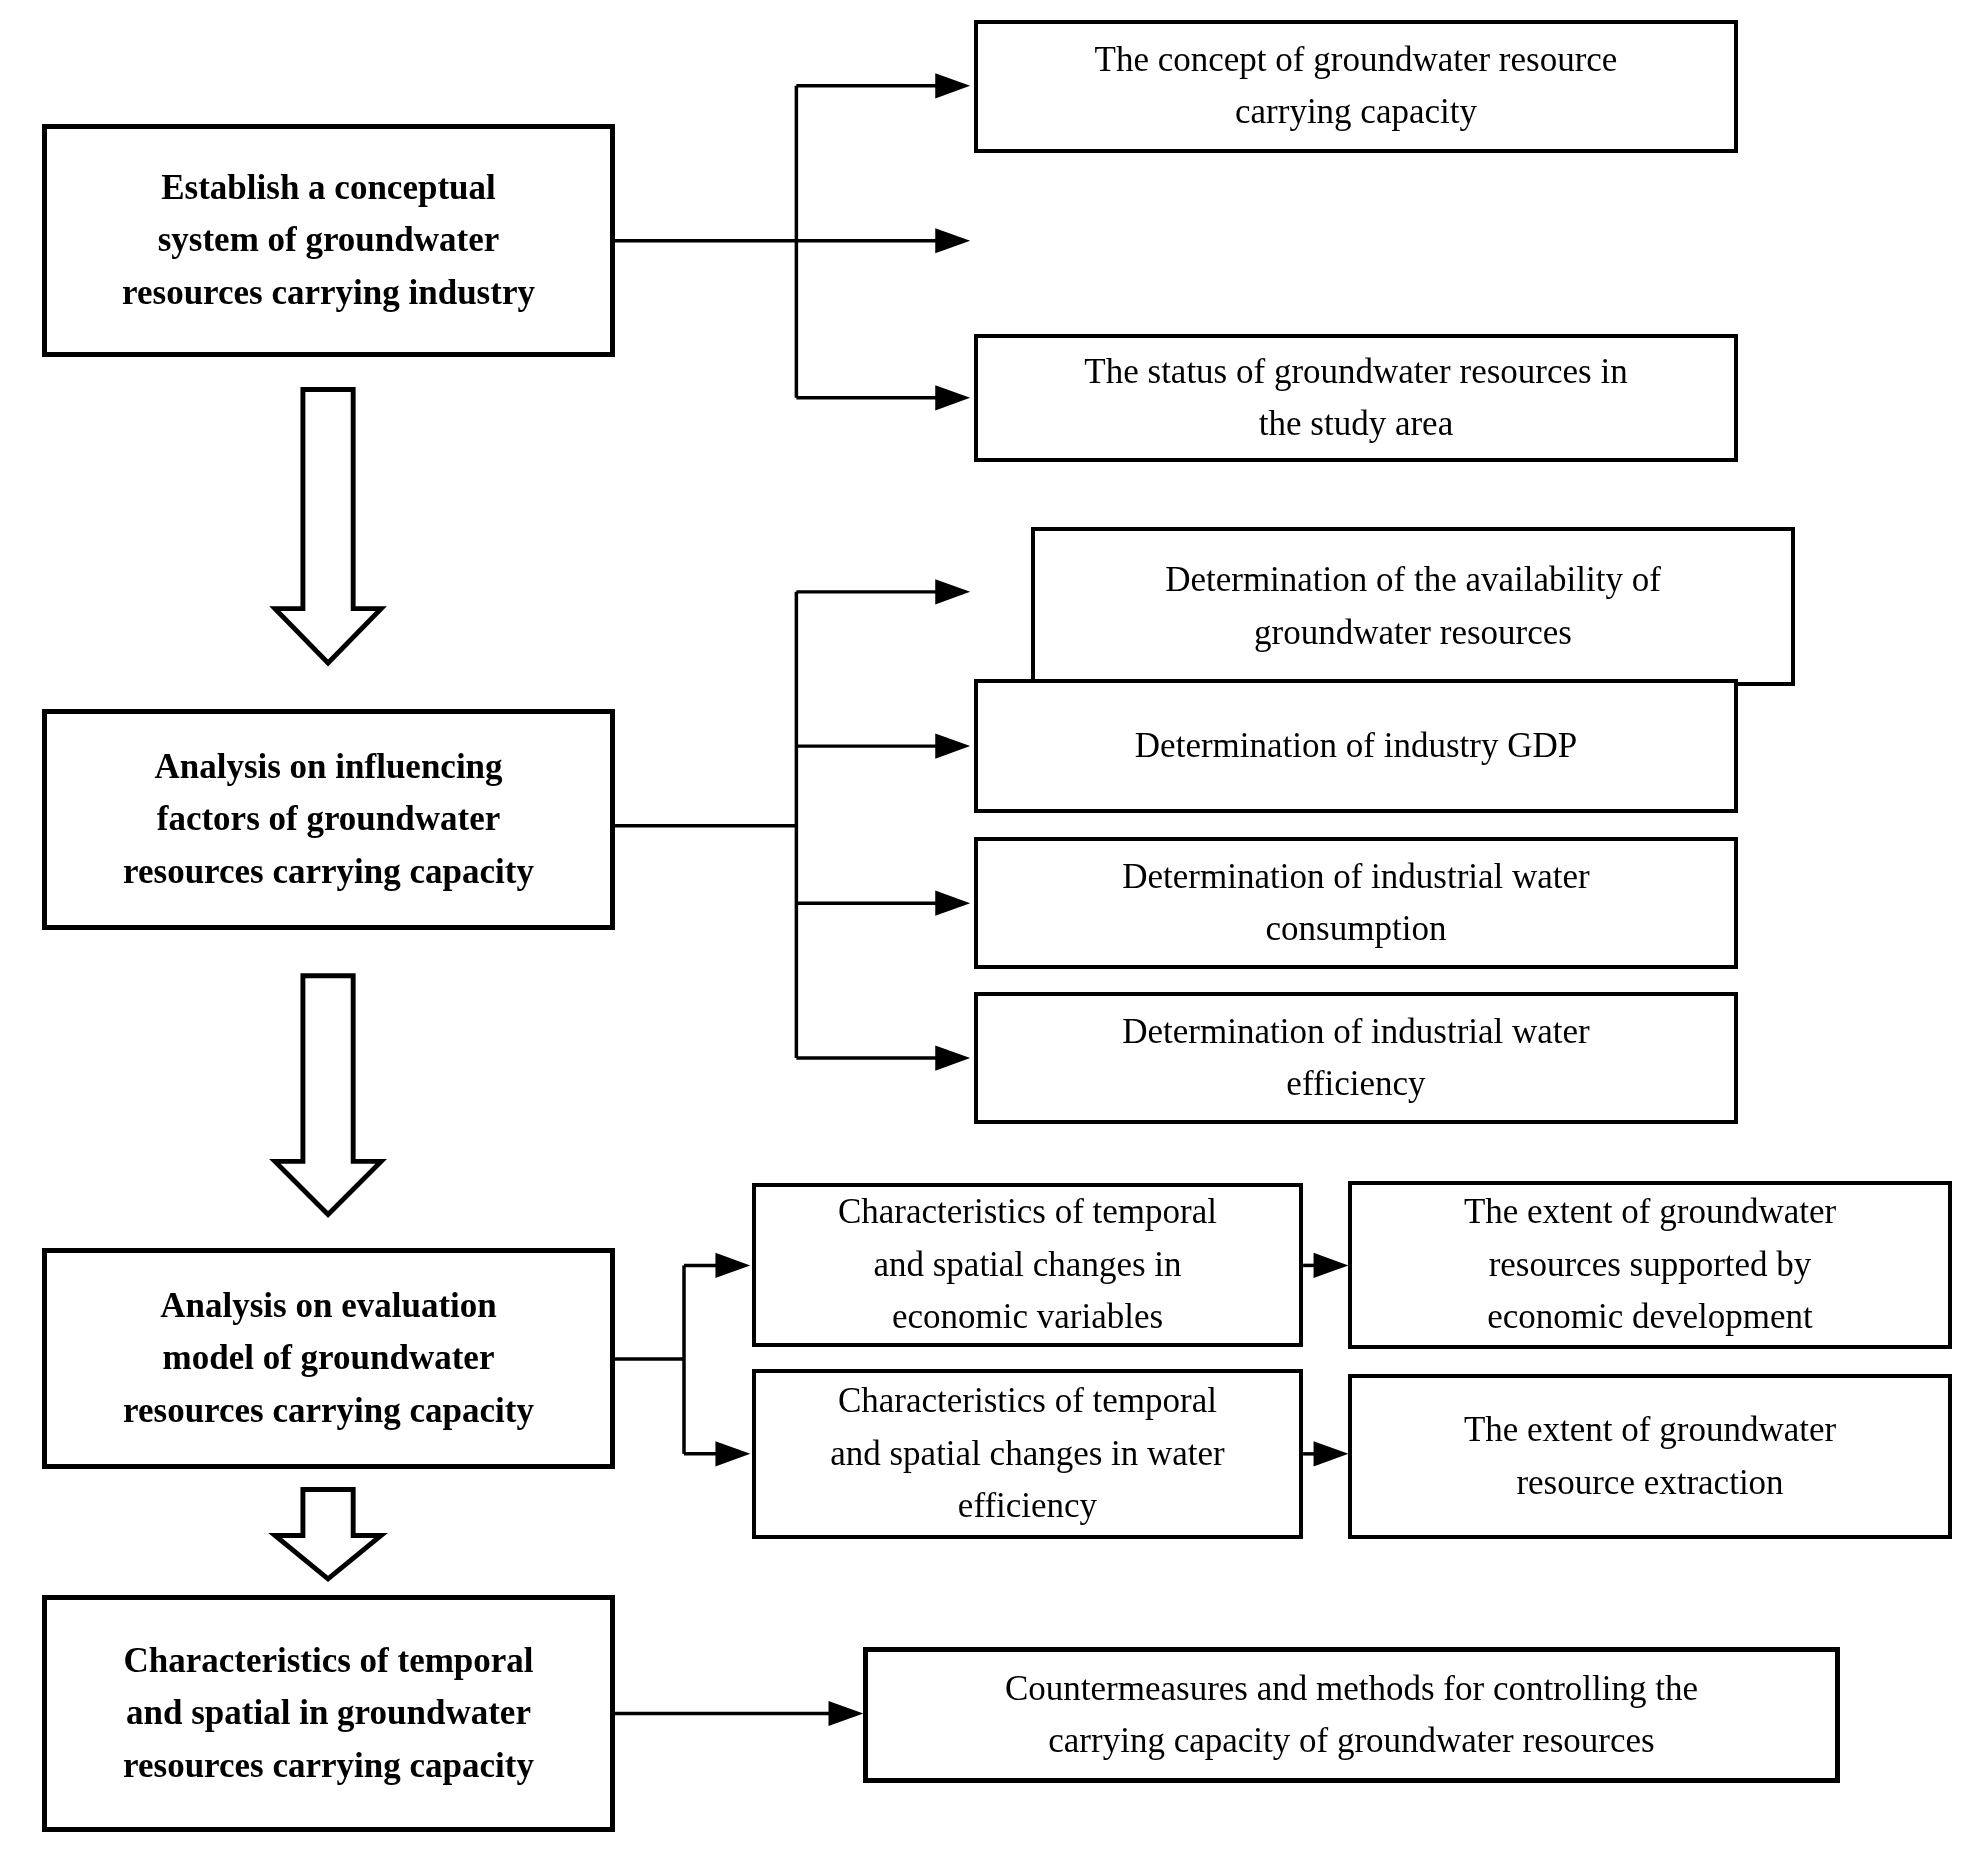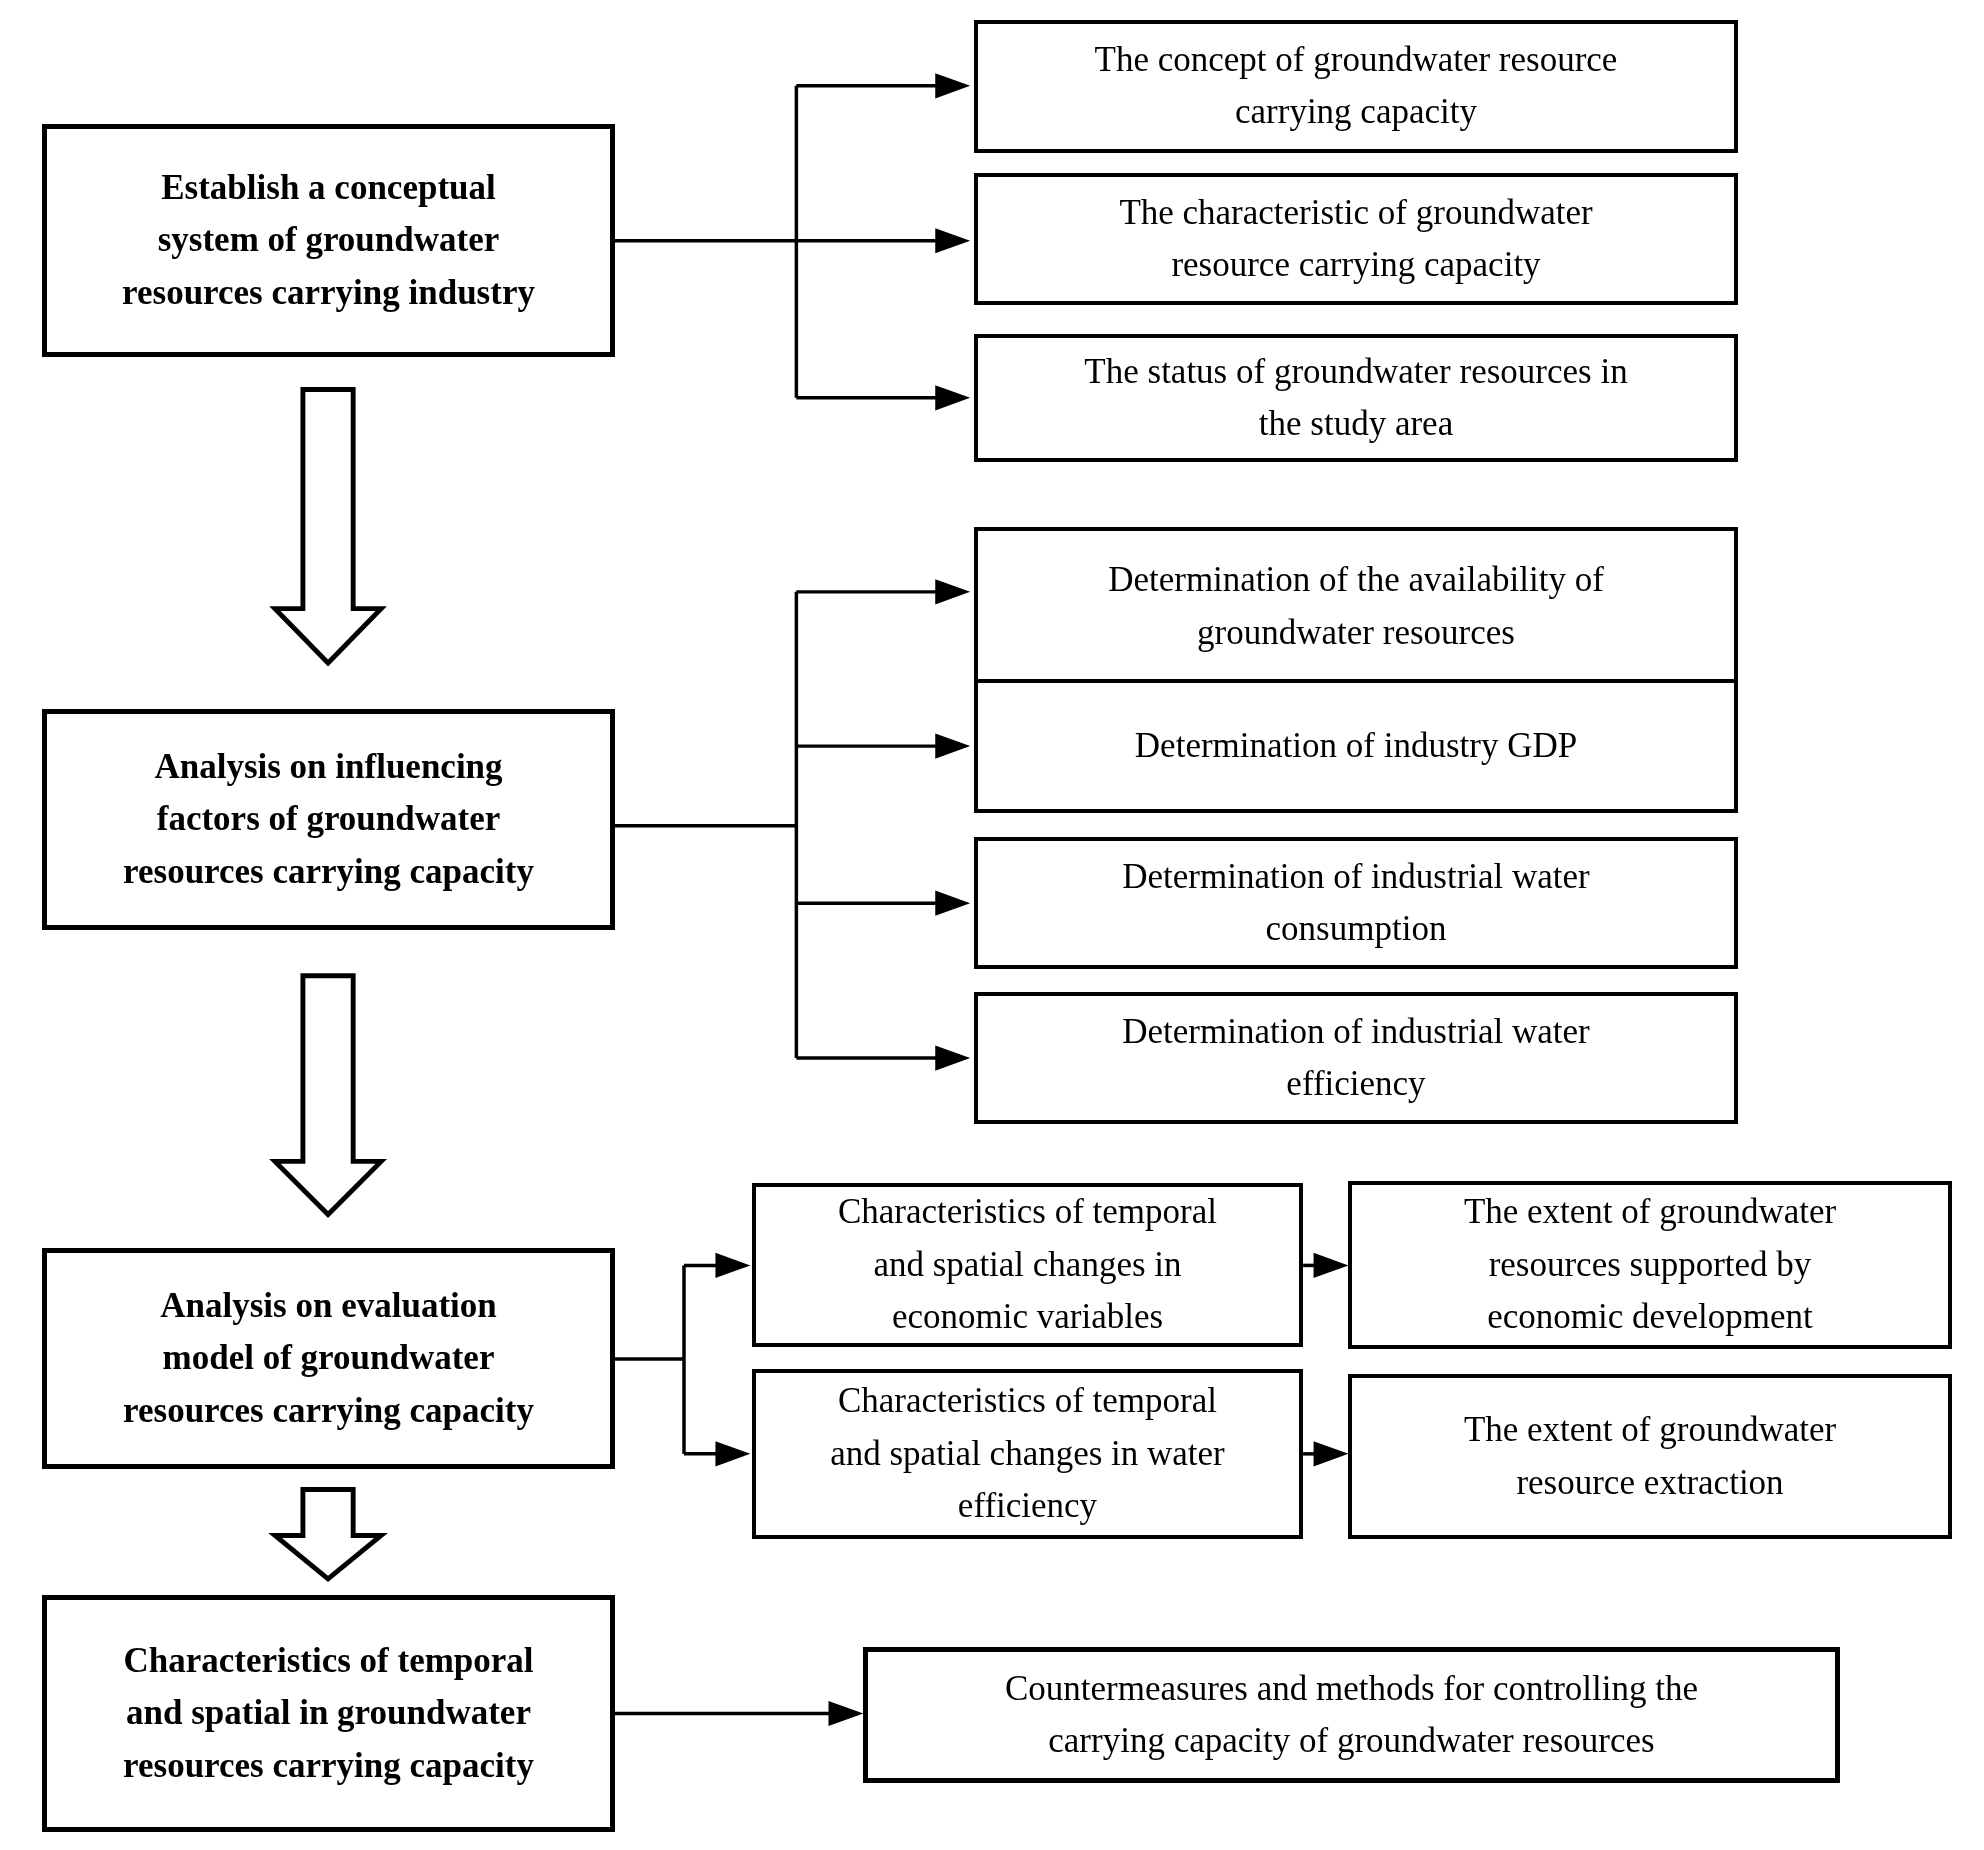"The characteristic of groundwater" div.box { html: <div> <span>The characteristic of groundwater resource carrying capacity</span> </div> -> none }
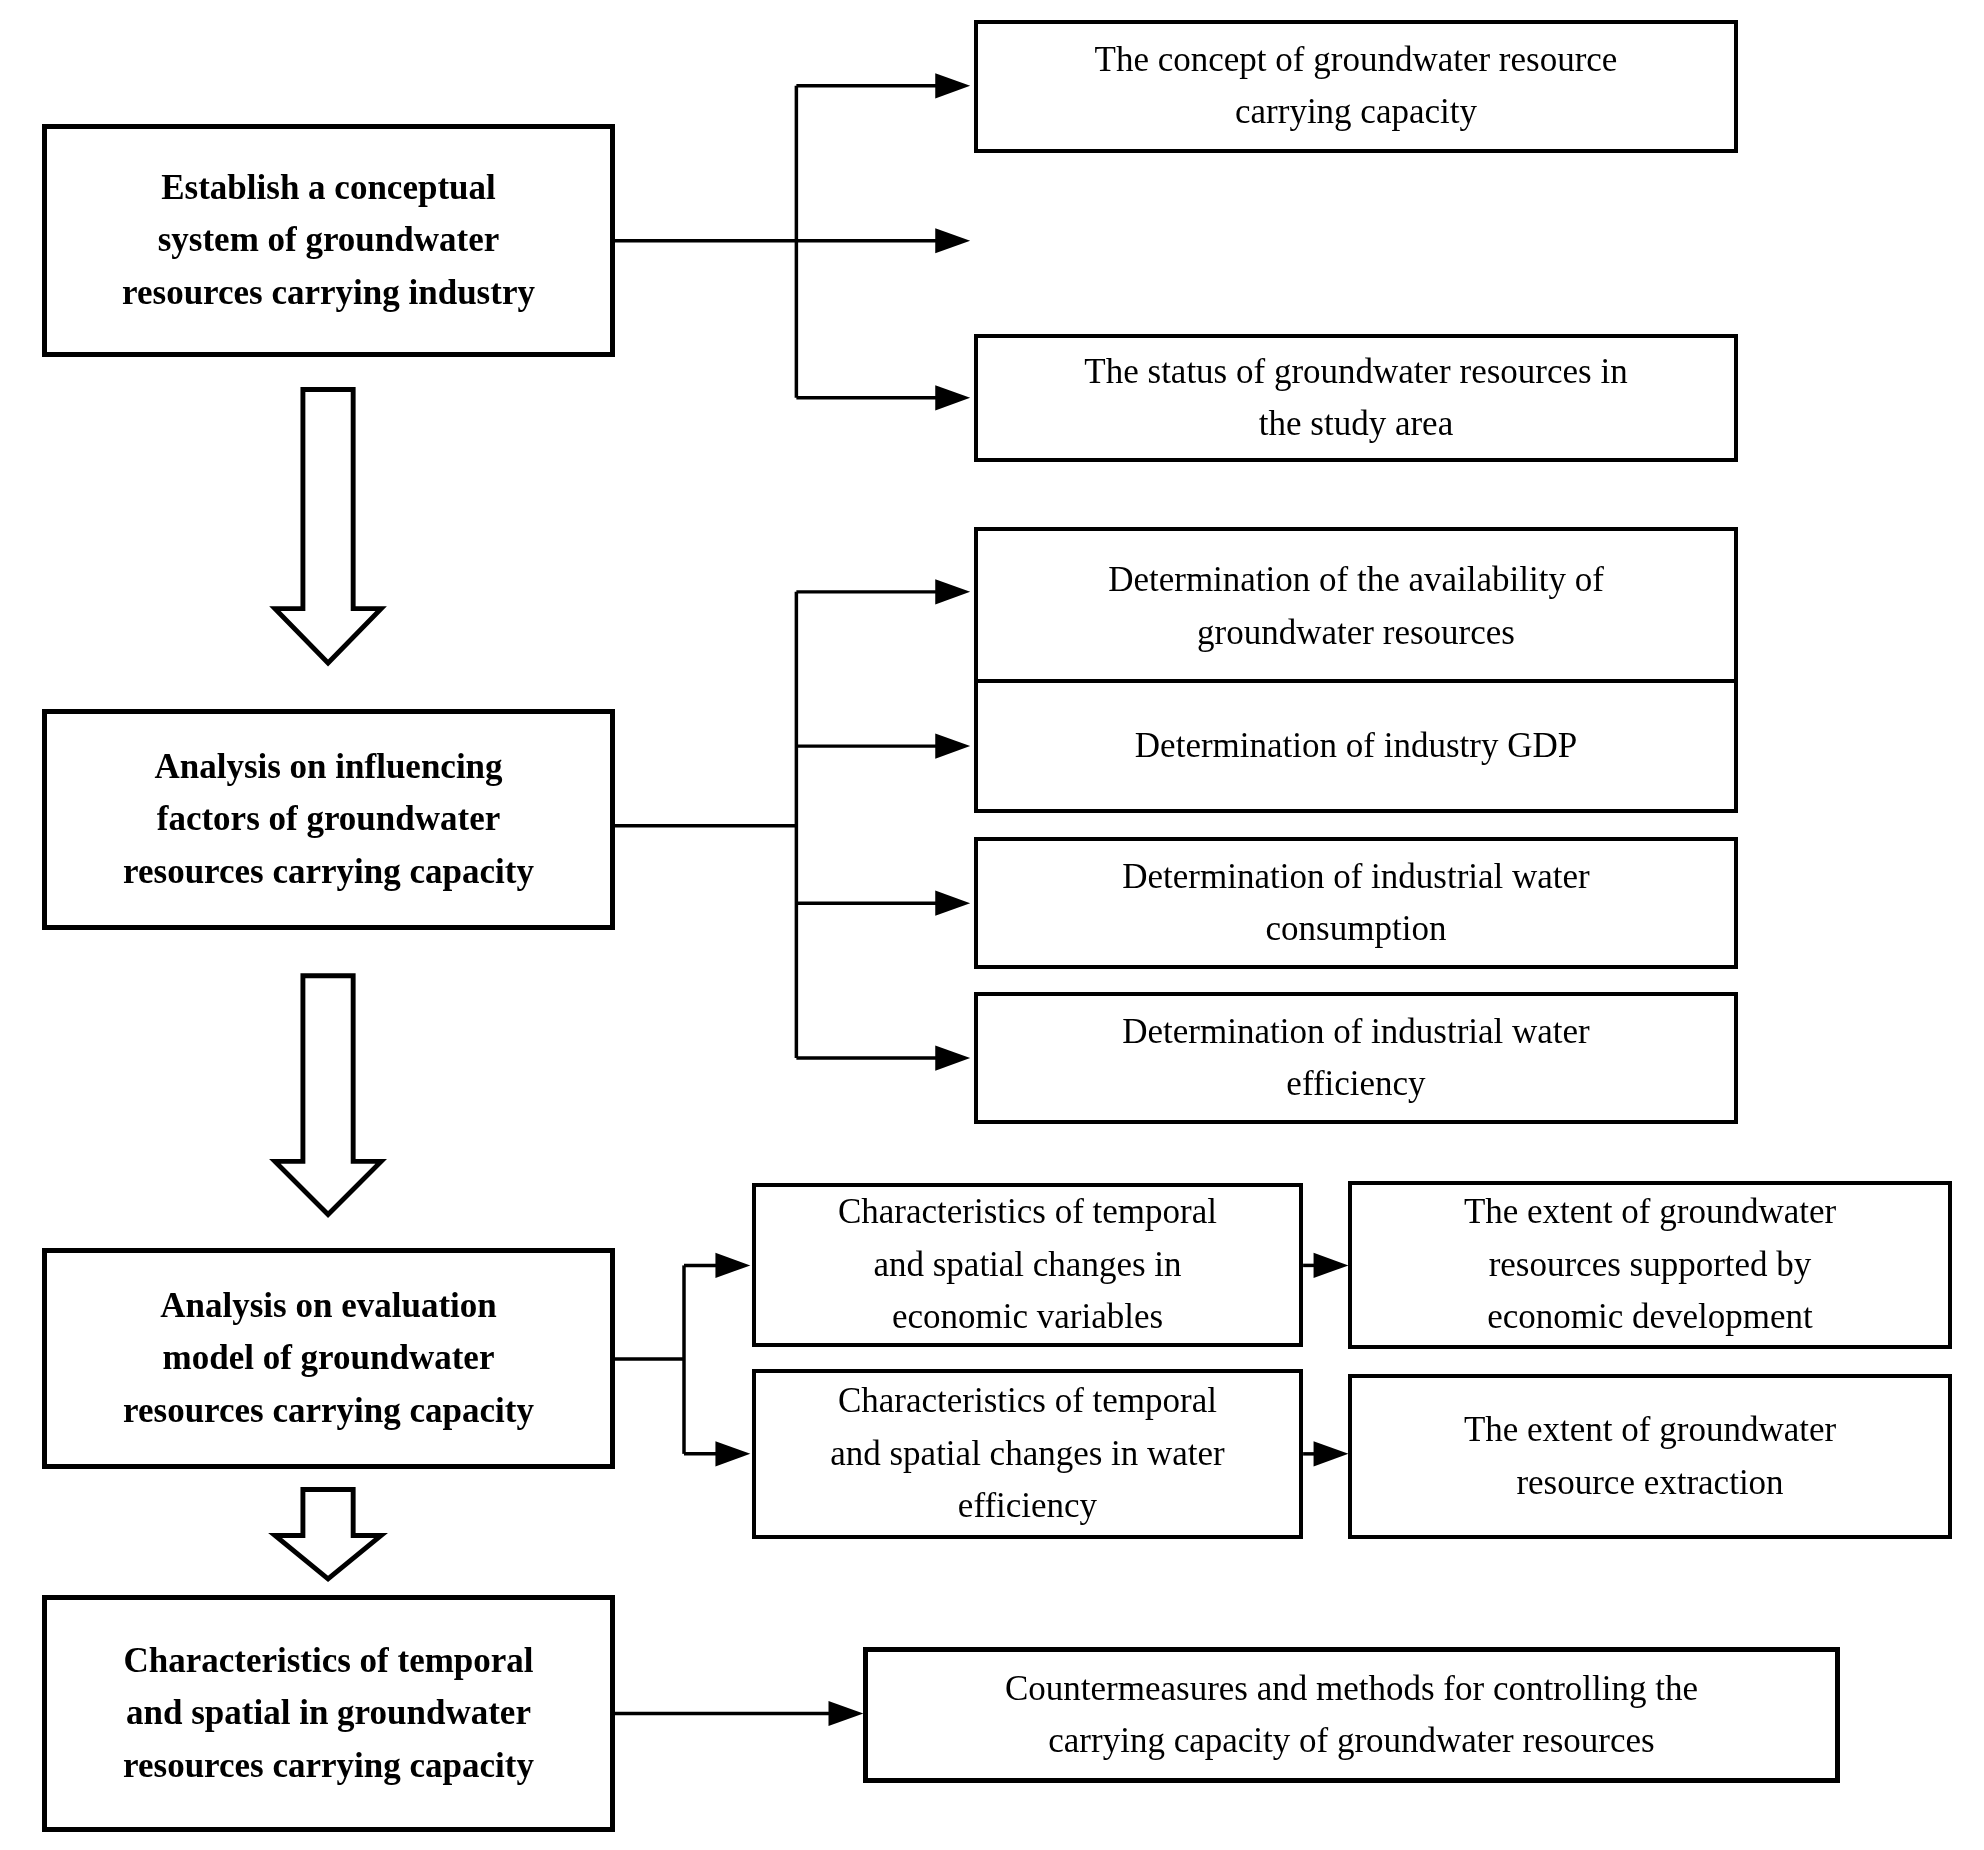"Determination of the availability of" #box-availability { left: 974px -> 1031px }
